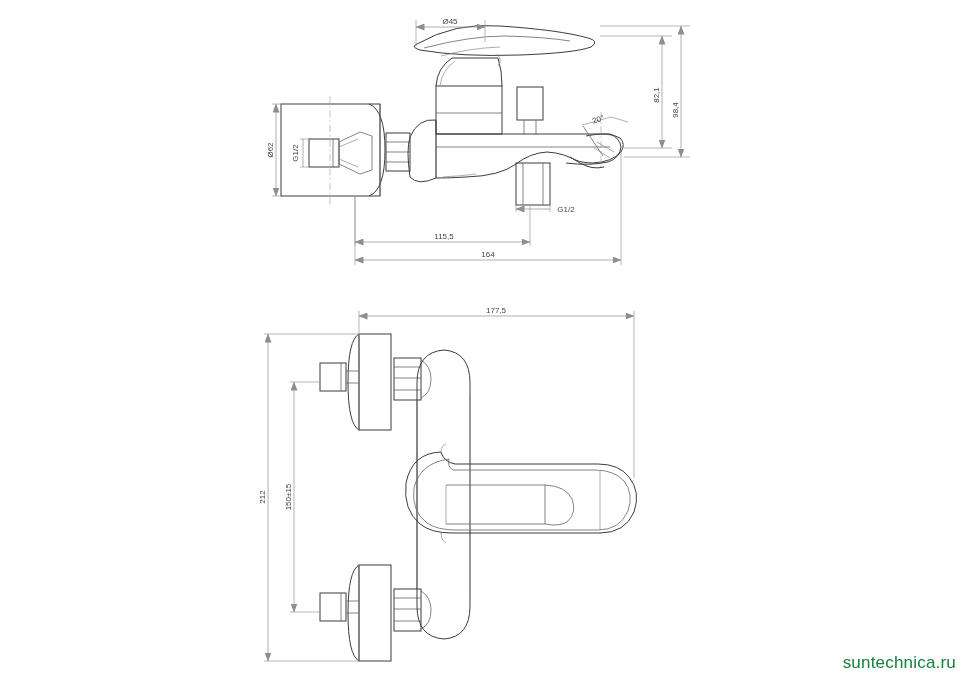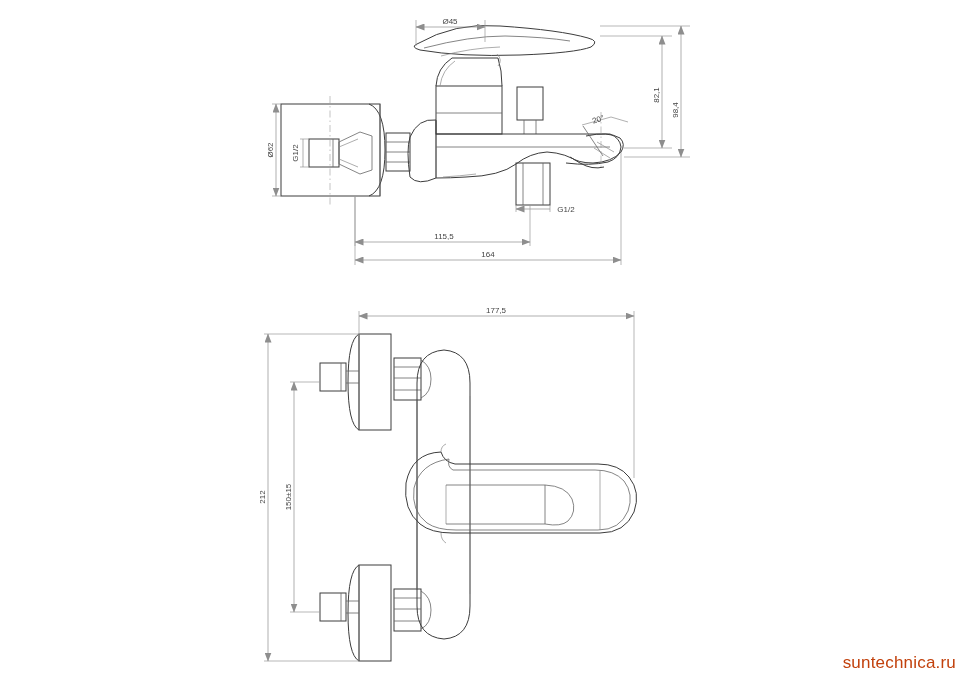"suntechnica.ru" .watermark { color: #c2410c -> #15803d }
